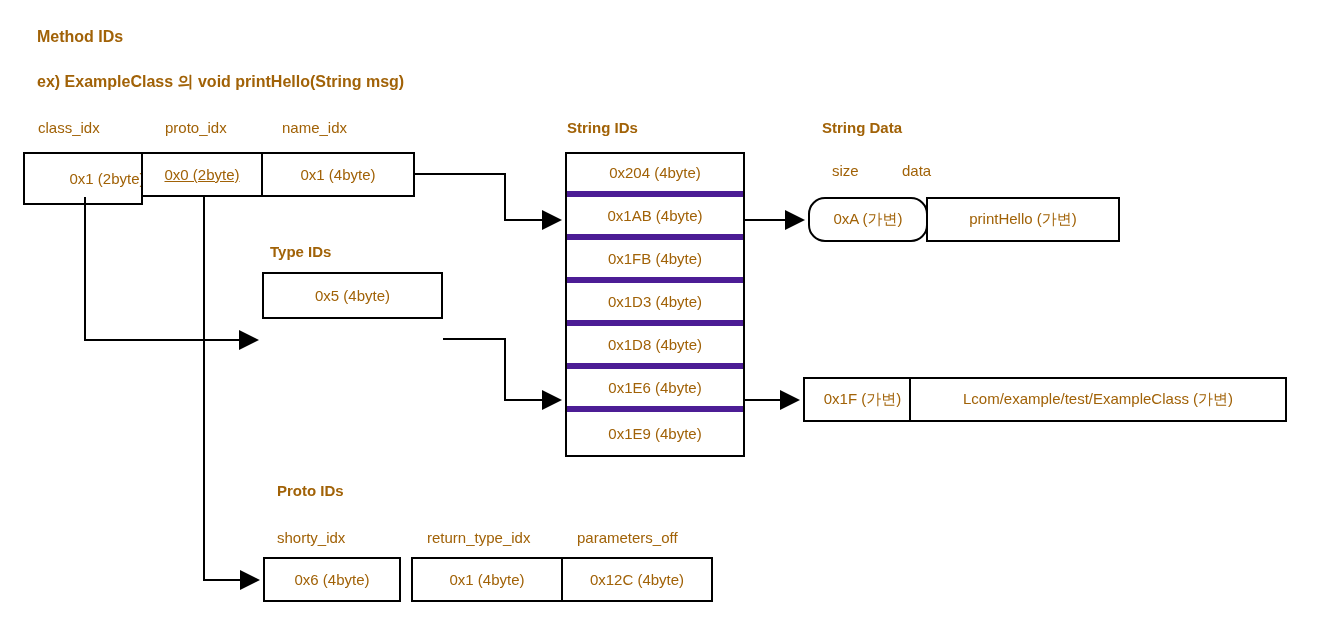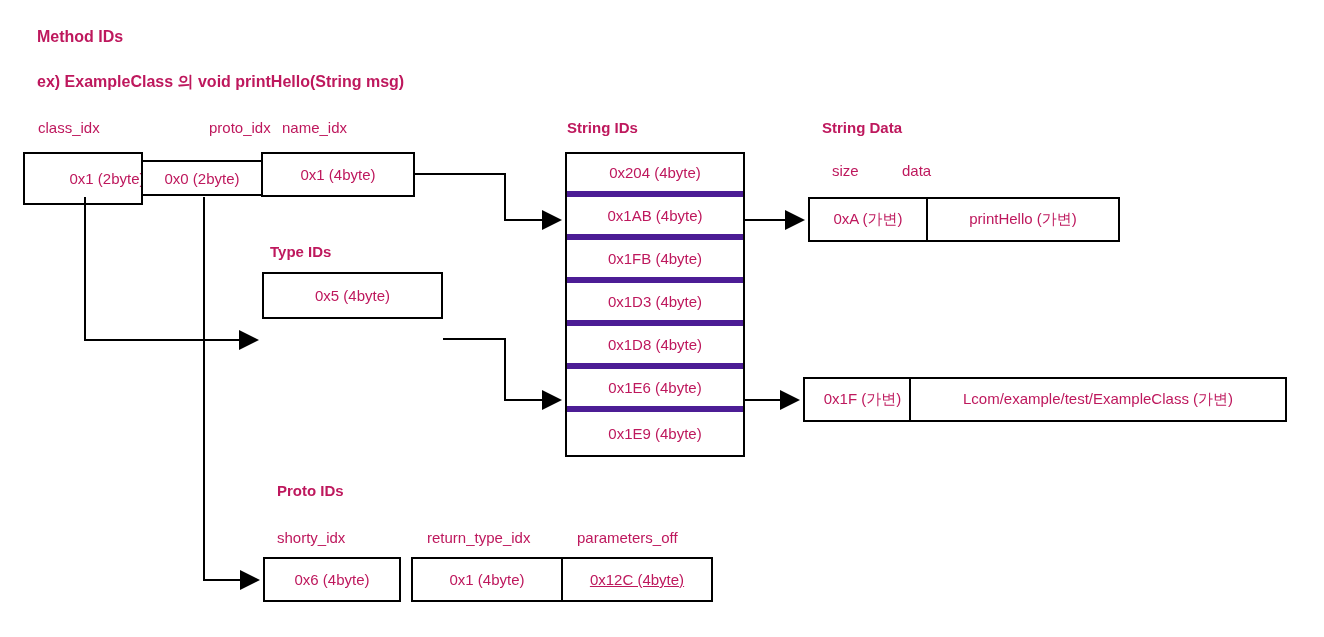"Method IDs" .canvas { color: #be185d -> #a16207 }
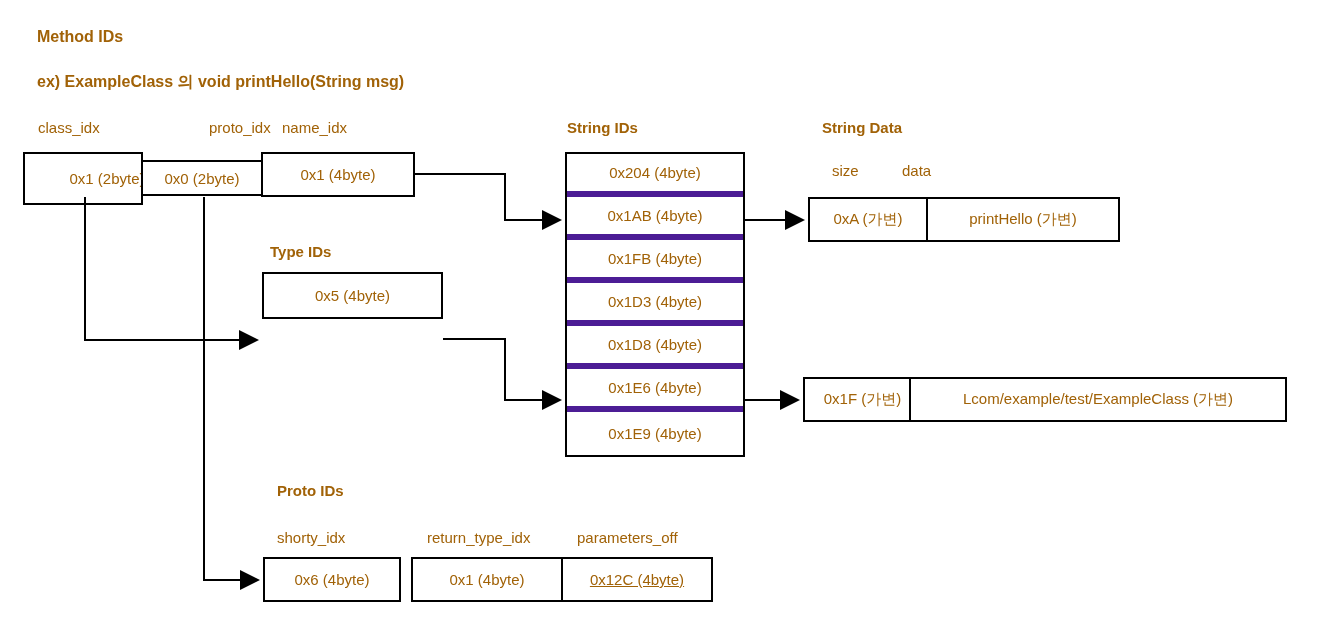"proto_idx" div.lbl { margin-left: 44px -> none }
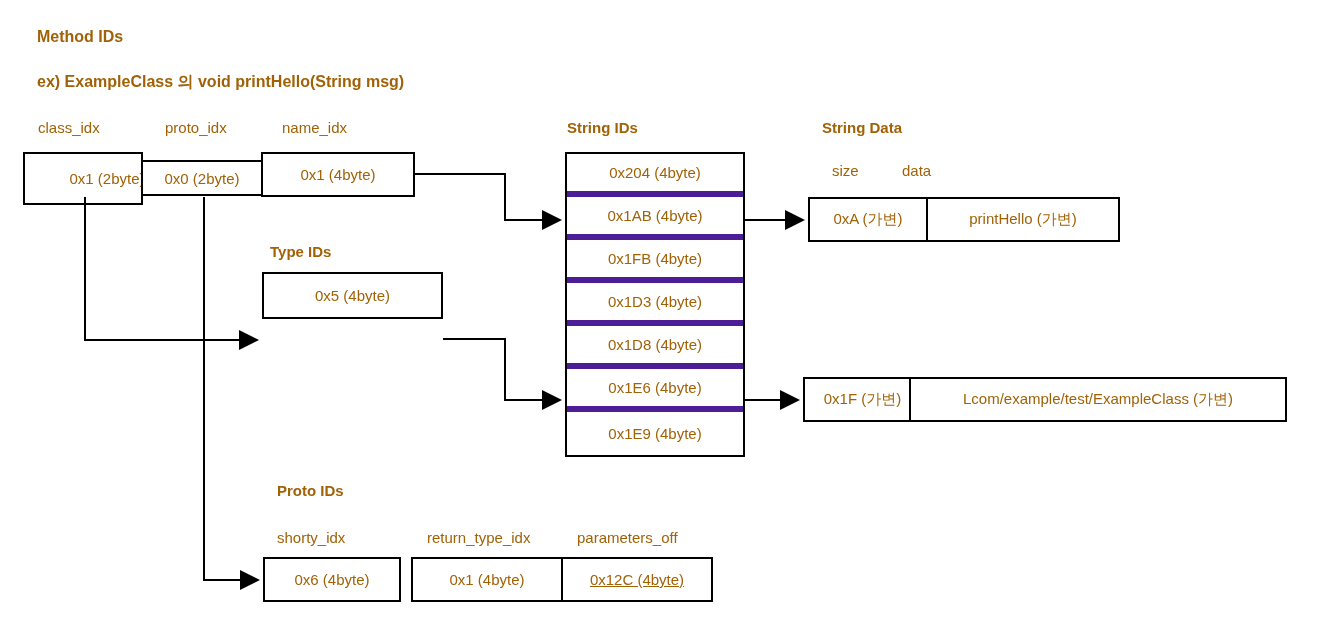"0x0 (2byte)" div.box { height: 36px -> 45px; text-decoration: none -> underline; top: 160px -> 152px }
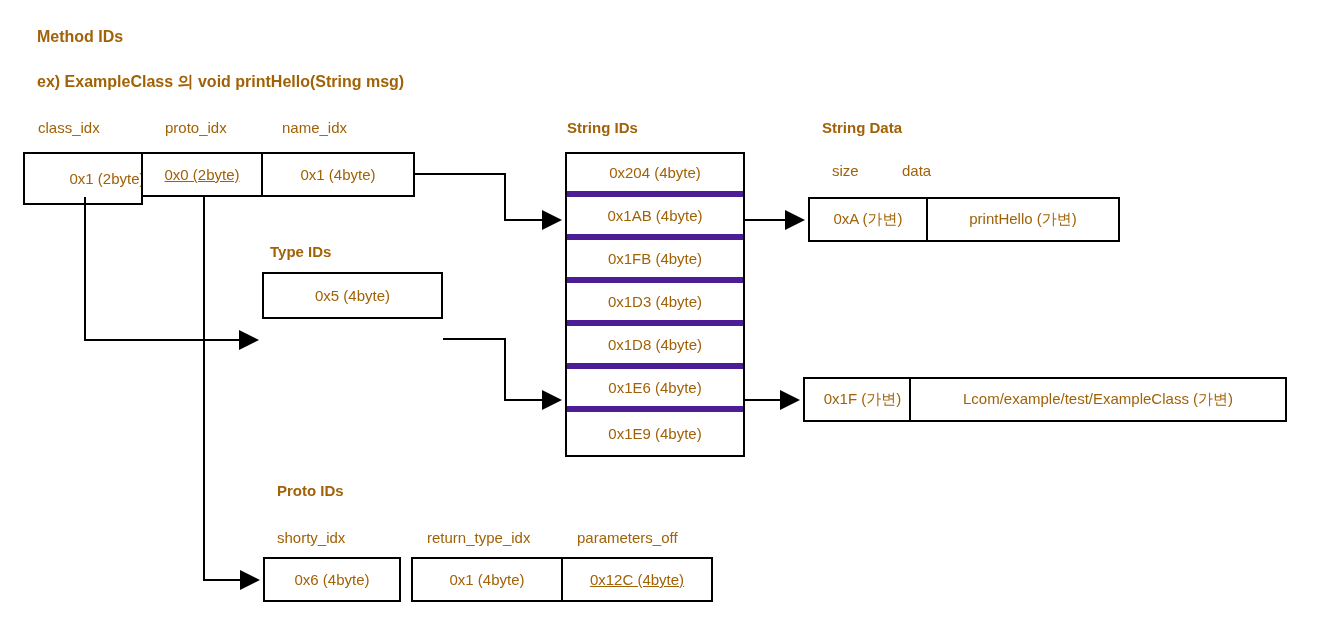"0xA (가변)" div.box { border-radius: none -> 17px }
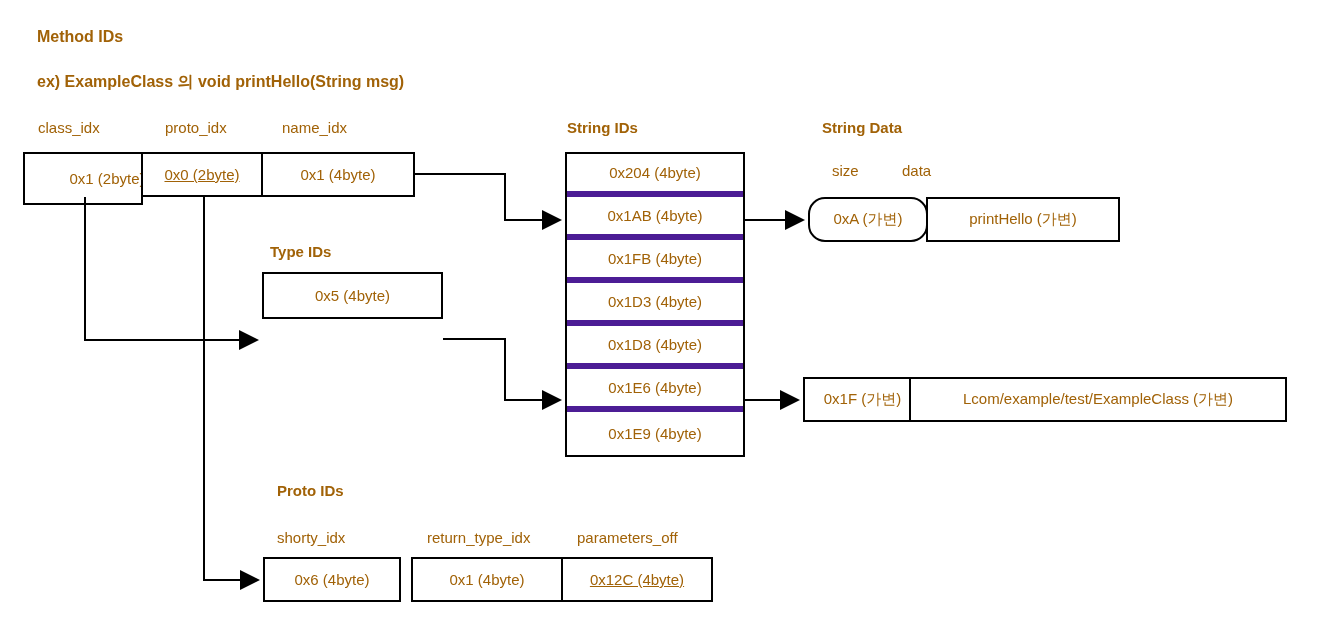"0x12C (4byte)" div.box { text-decoration: underline -> none }
